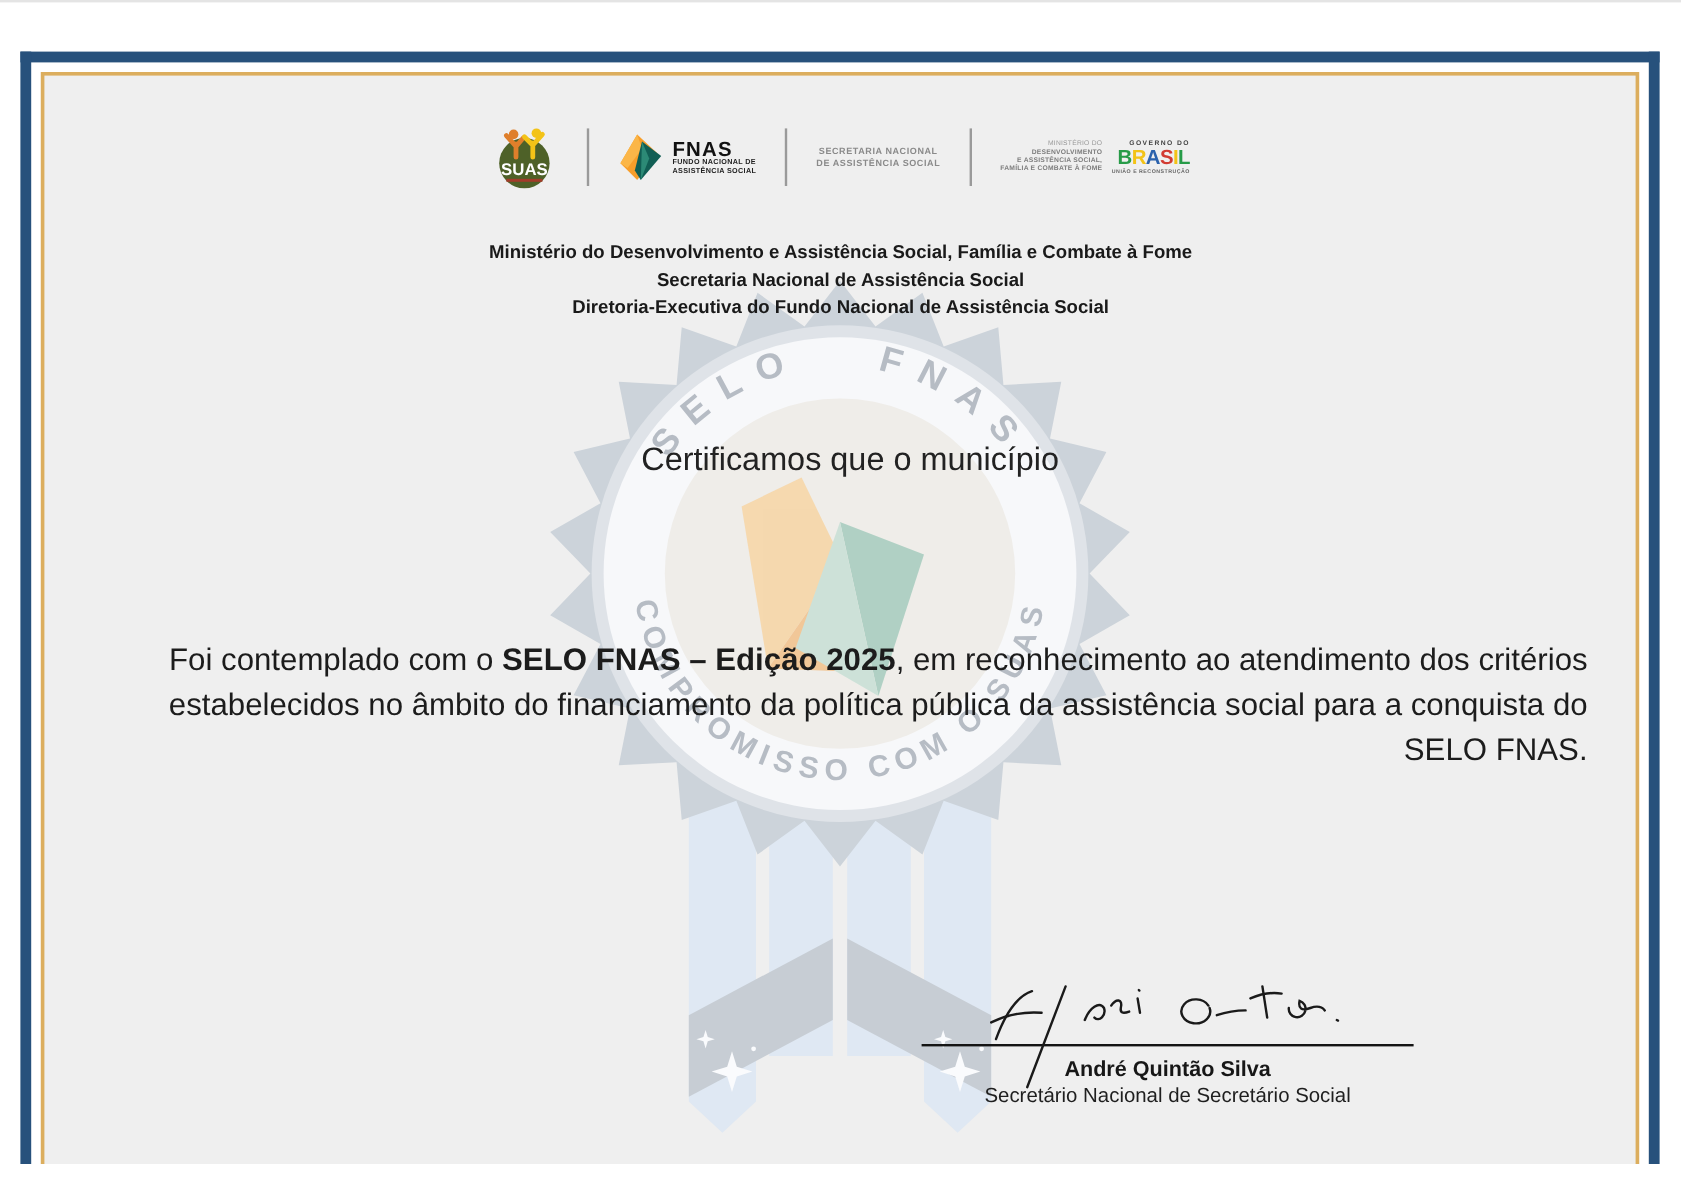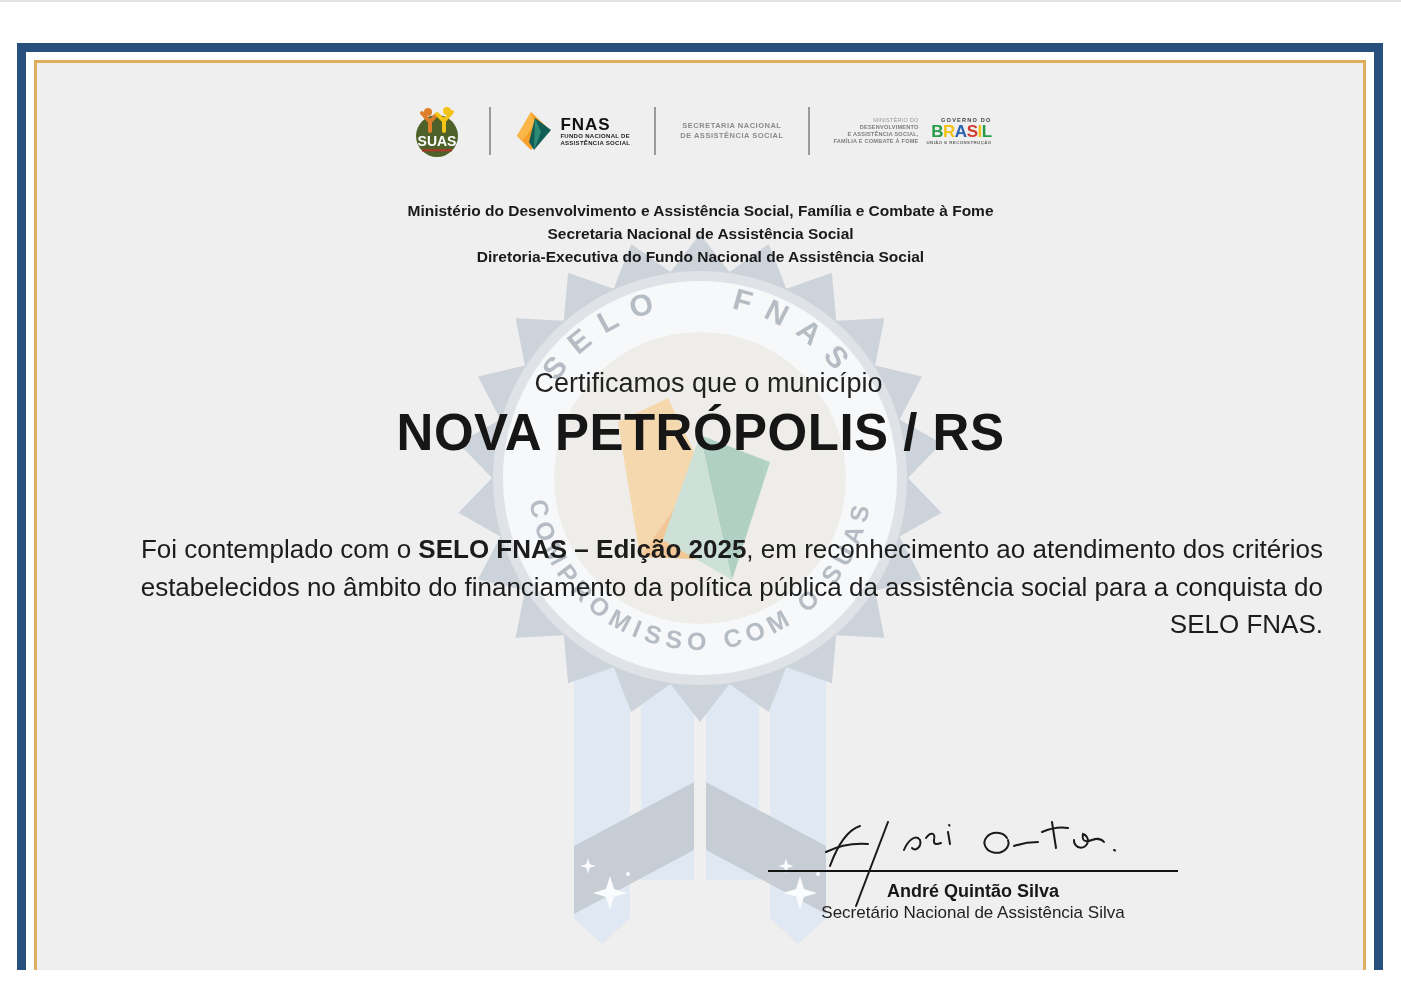"NOVA PETRÓPOLIS / RS" div { html: <div>NOVA PETRÓPOLIS / RS</div> -> none }
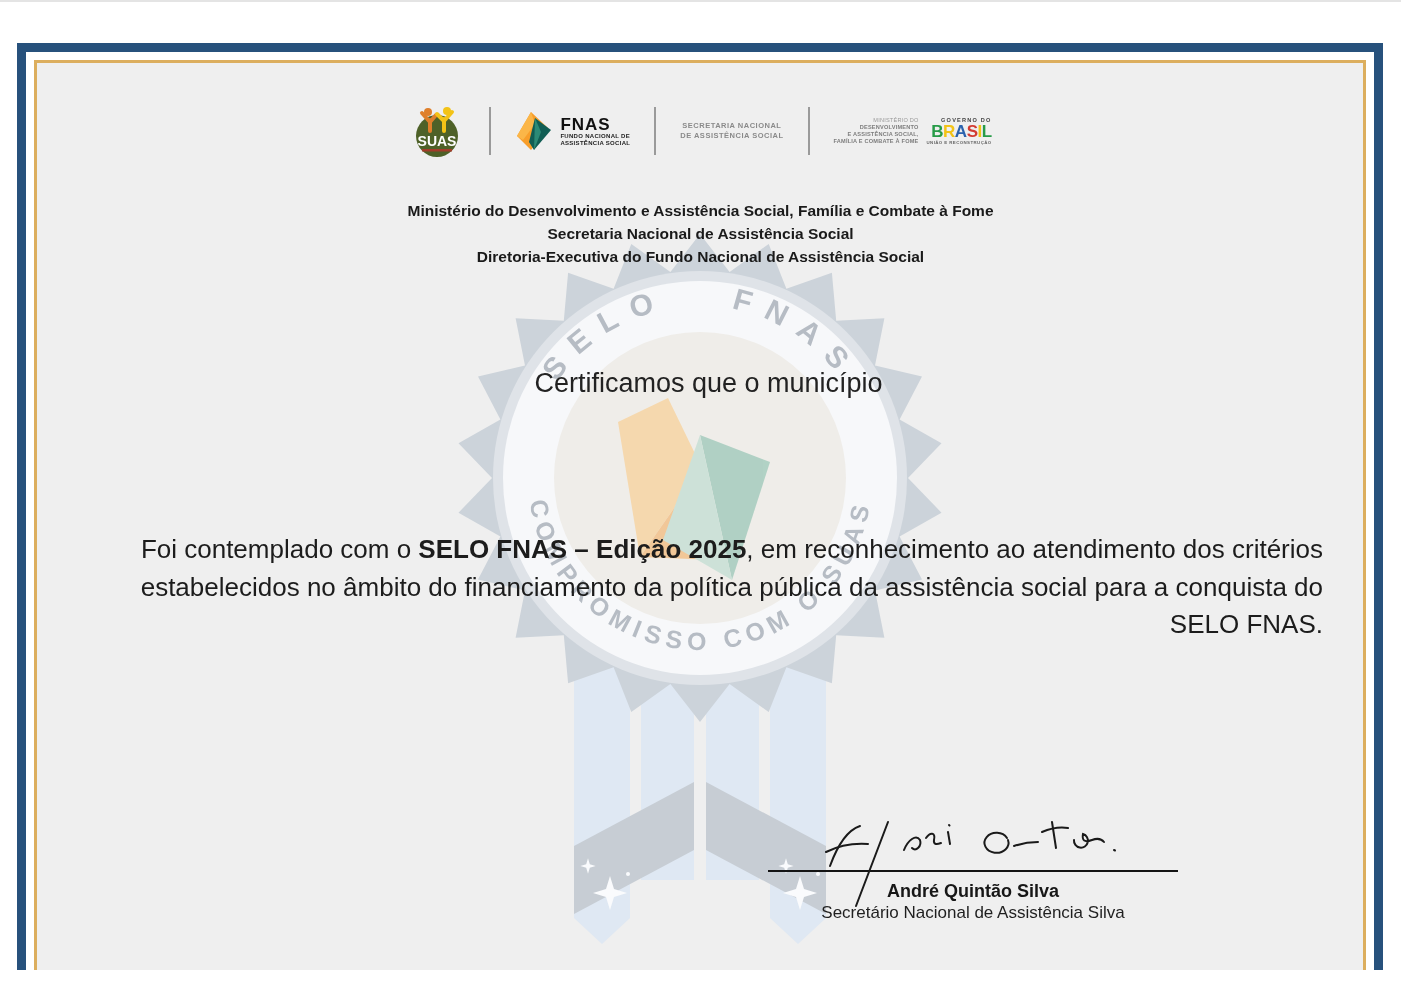"Secretário Nacional de Assistência Silva" div.sig-role { text: Assistência Silva -> Secretário Social }
